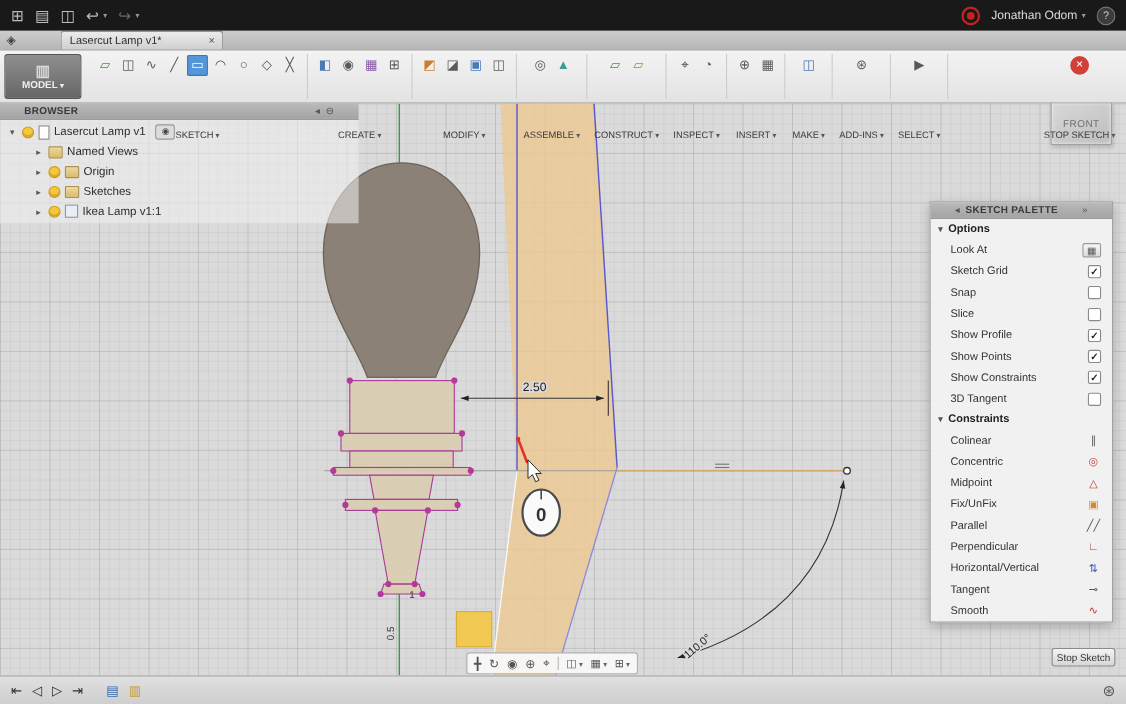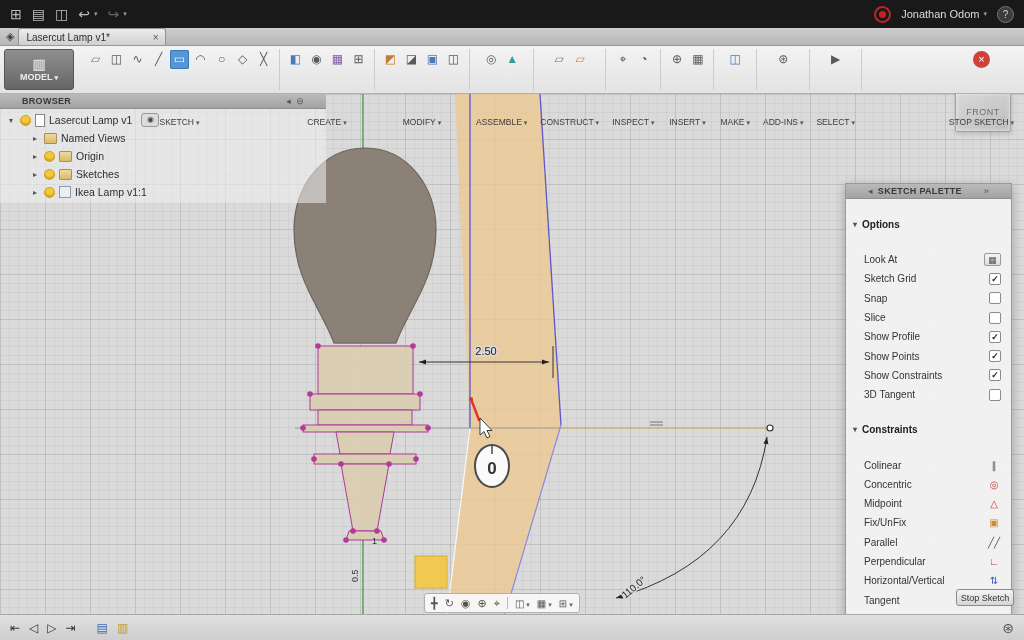"Lasercut Lamp v1*" .tab { margin-left: none -> 37px }
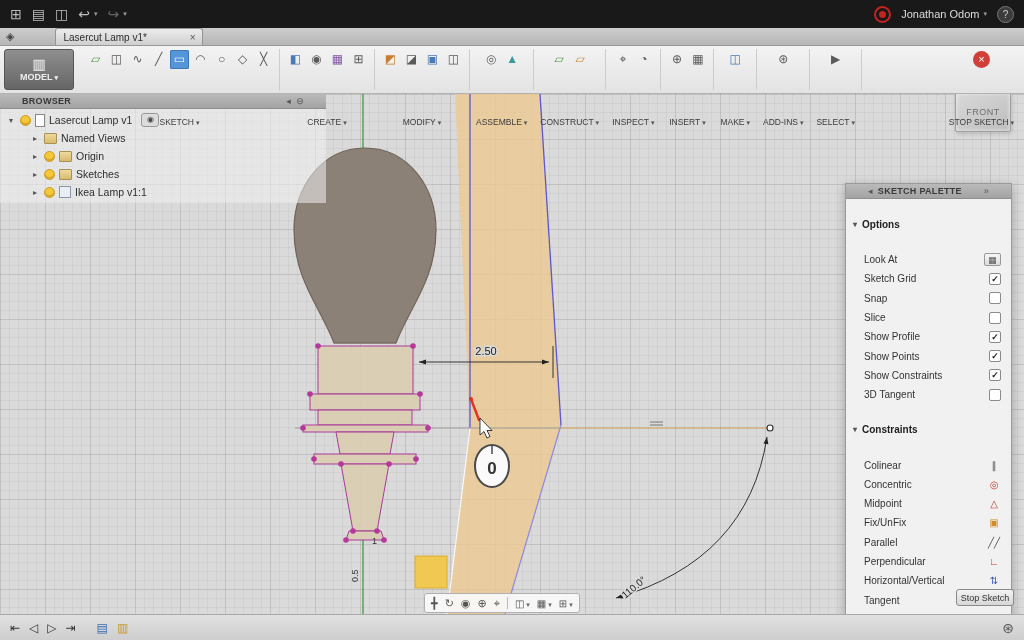"Options" .pal-sec { padding: 16px 7px -> 0 7px }
